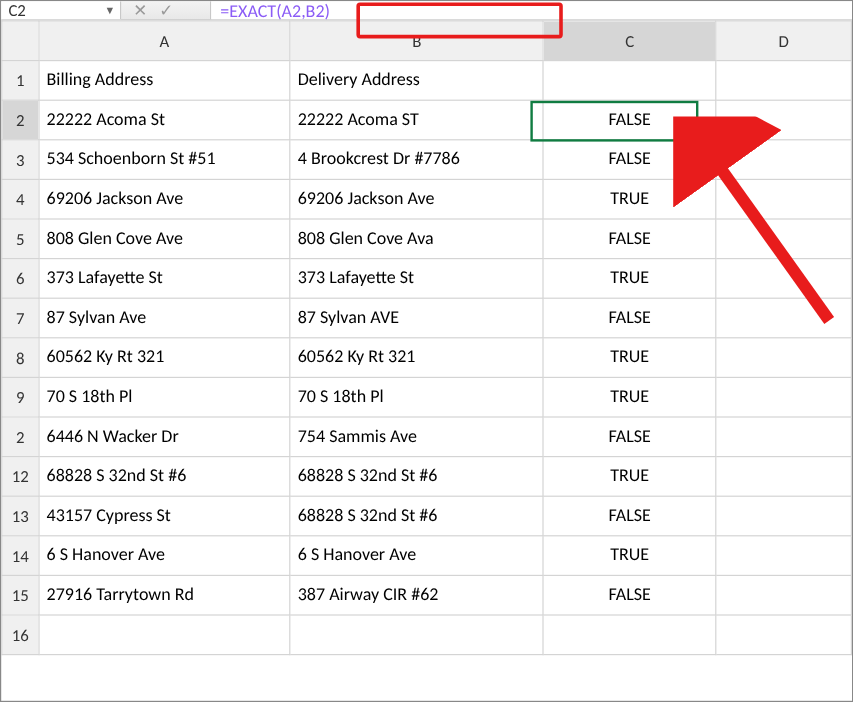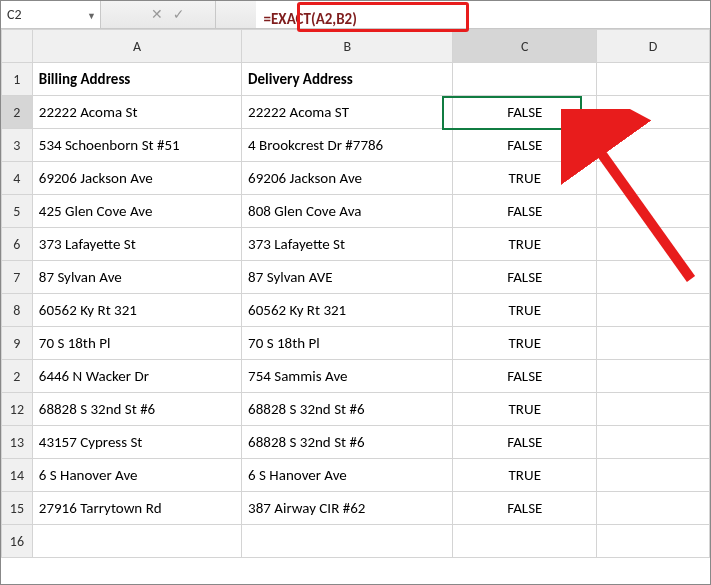"C2" .topbar { gap: 40px -> none; height: 28px -> 16px }
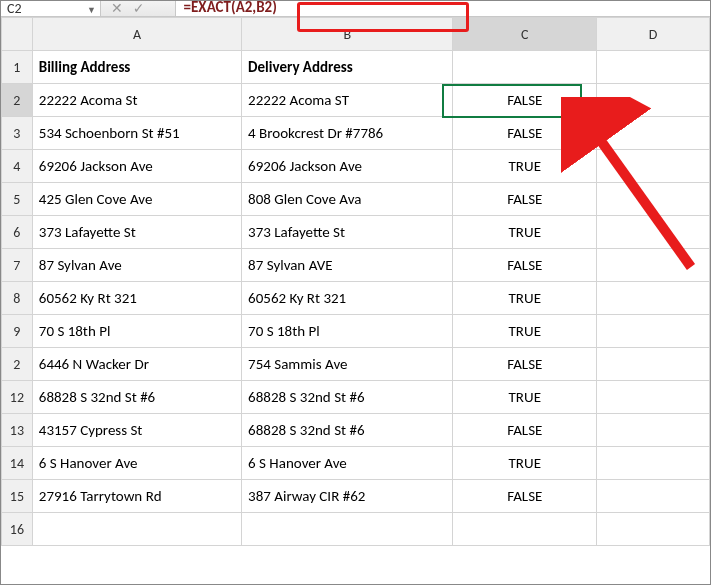"=EXACT(A2,B2)" .formula { align-items: flex-end -> flex-start; color: #7f1d1d -> #8b5cf6; font-weight: bold -> none }
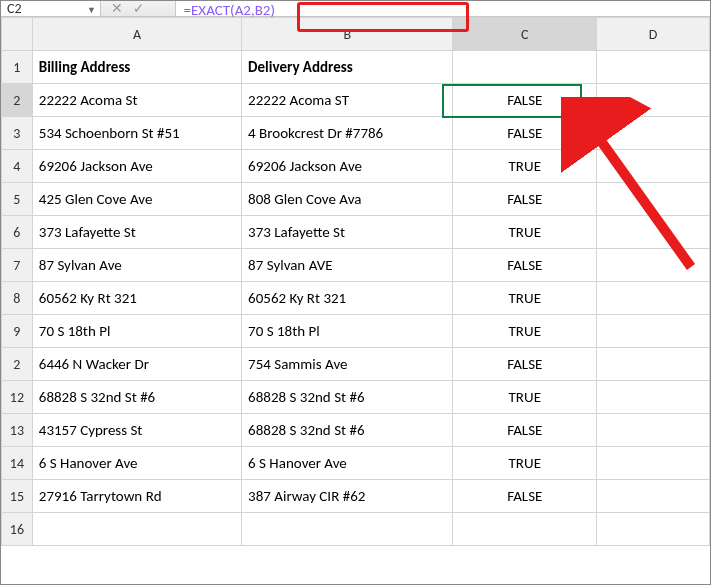"Billing Address" table.grid td.bold { font-weight: bold -> normal }
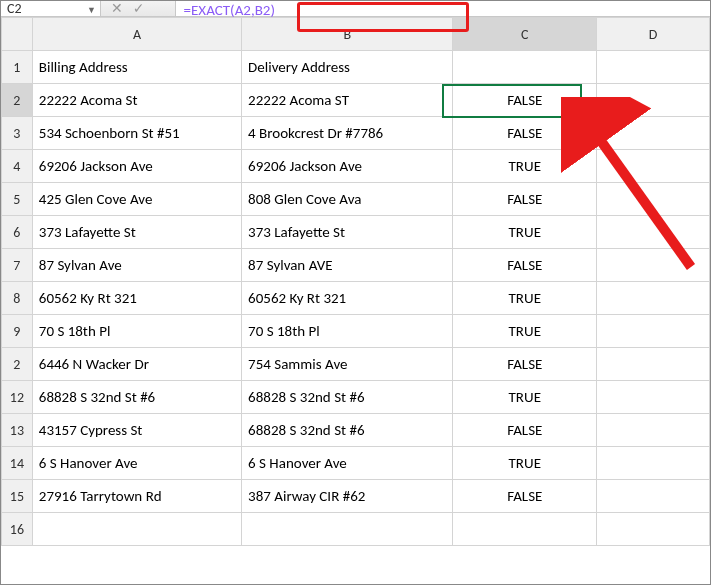"425 Glen Cove Ave" td { text: 425 -> 808 }
